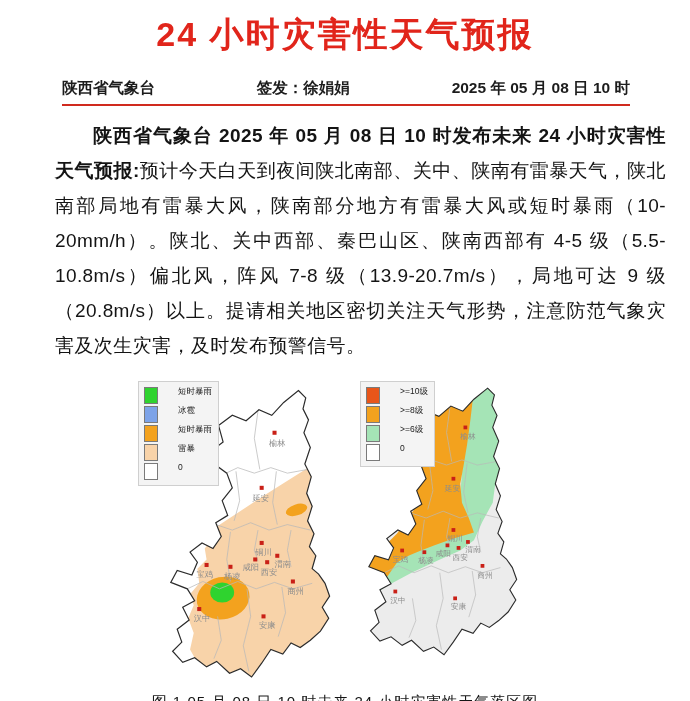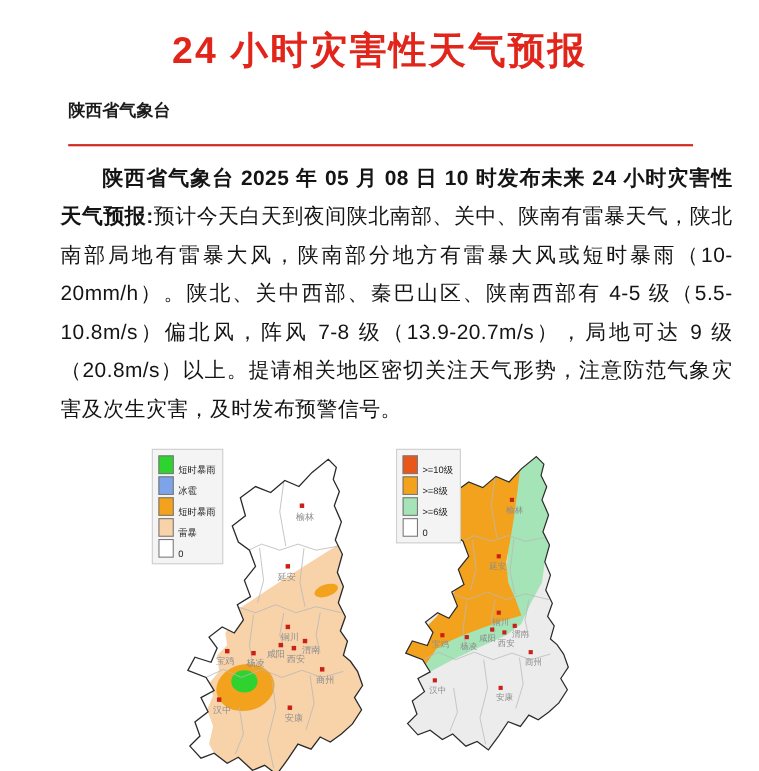"24 小时灾害性天气预报" .title { margin: 12px -> 0 }
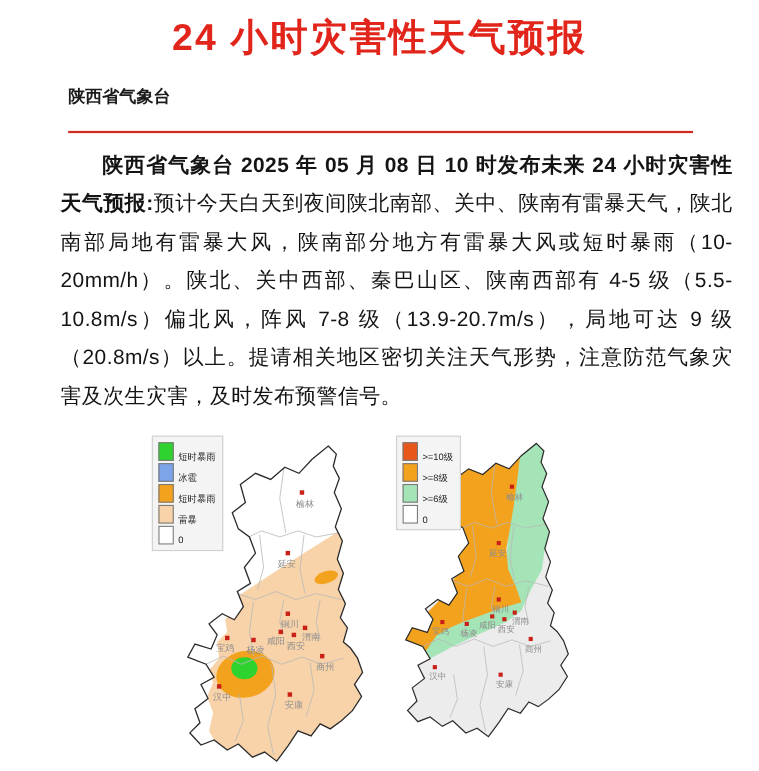"陕西省气象台" .meta-row { padding-bottom: 20px -> 5px }
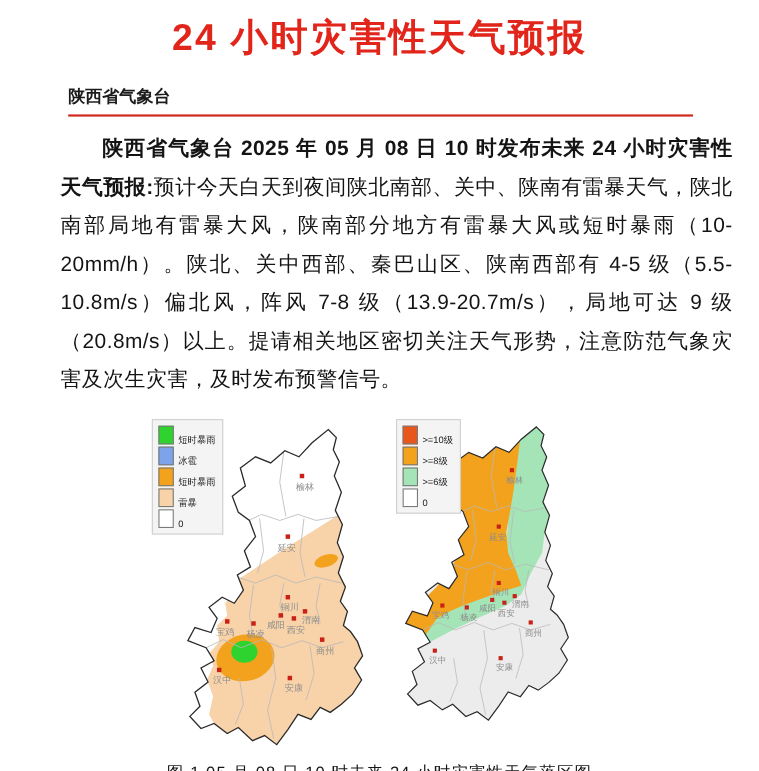"签发：徐娟娟" span { html: none -> <span>签发：徐娟娟</span> }
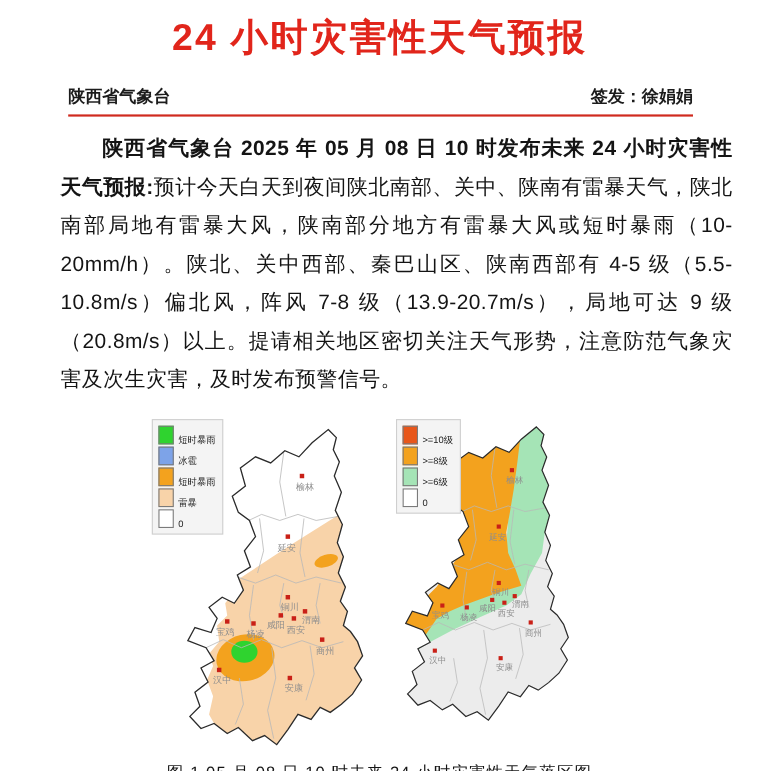"2025 年 05 月 08" span { html: none -> <span>2025 年 05 月 08 日 10 时</span> }
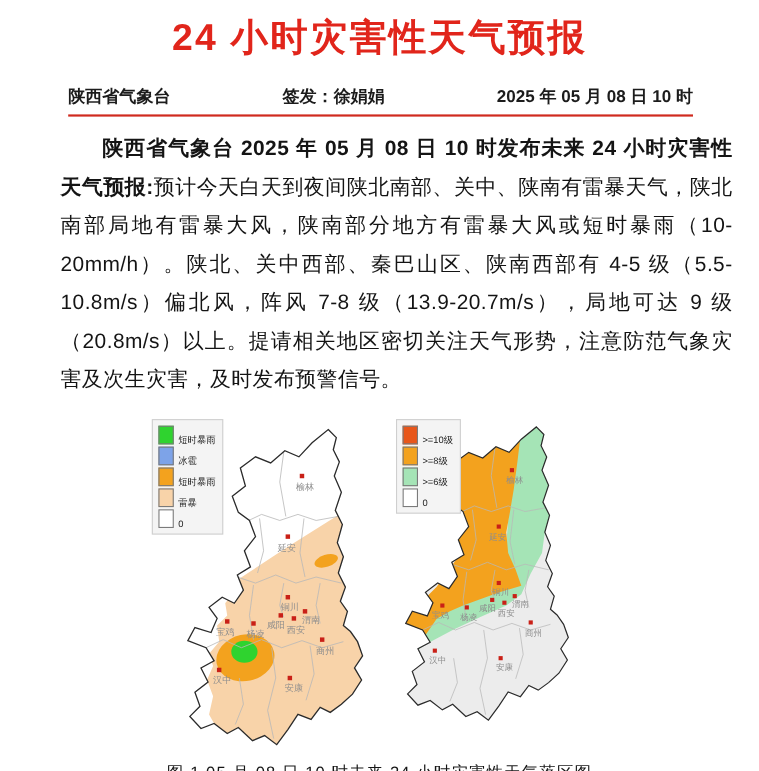"短时暴雨" .legend-row { align-items: flex-end -> flex-start; gap: 4px -> 20px }
